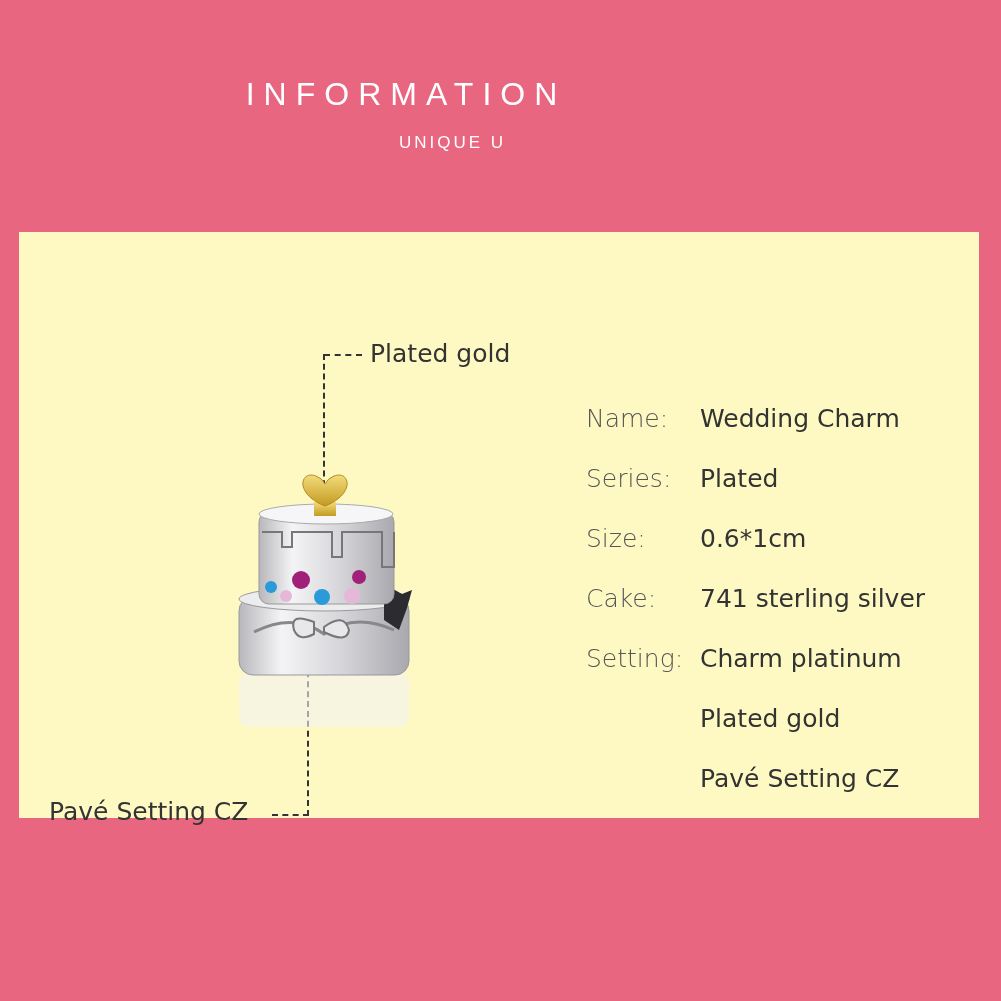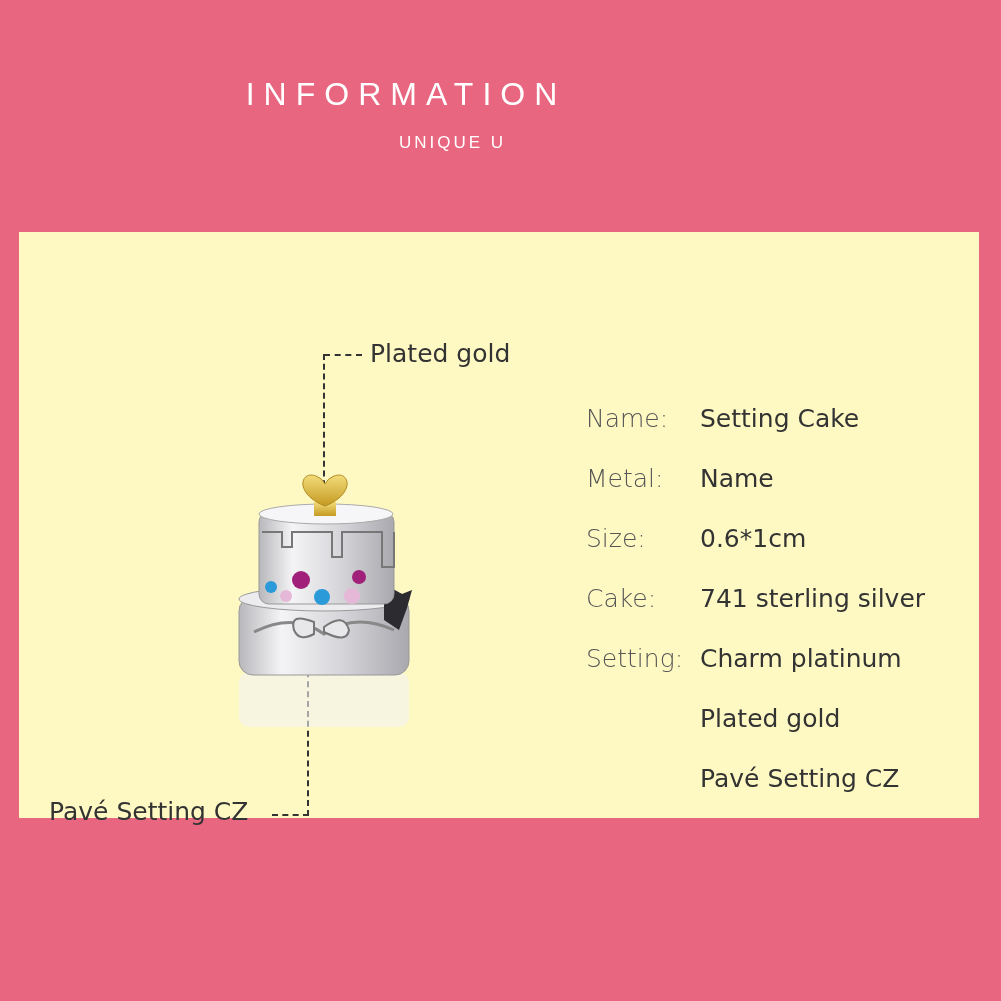"Setting Cake" span.spec-value { text: Setting Cake -> Wedding Charm }
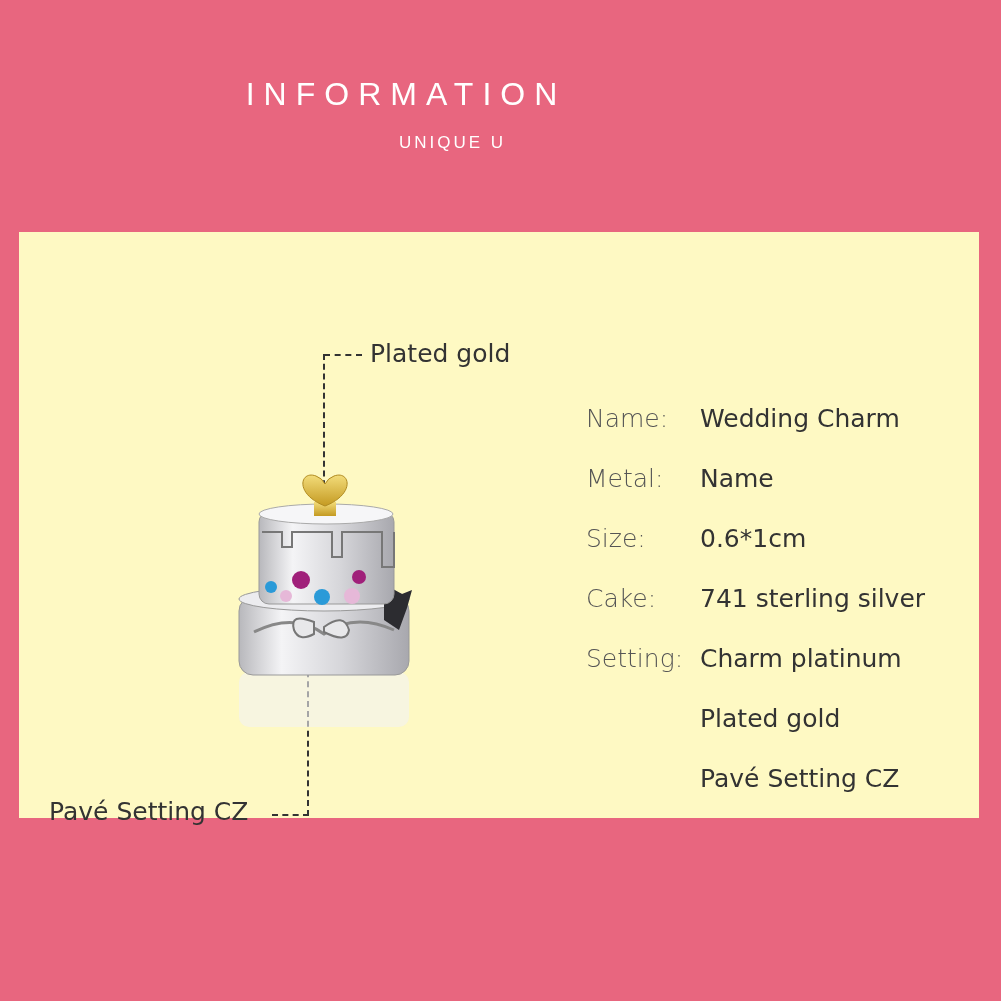"Metal:" span.spec-label { text: Metal -> Series }
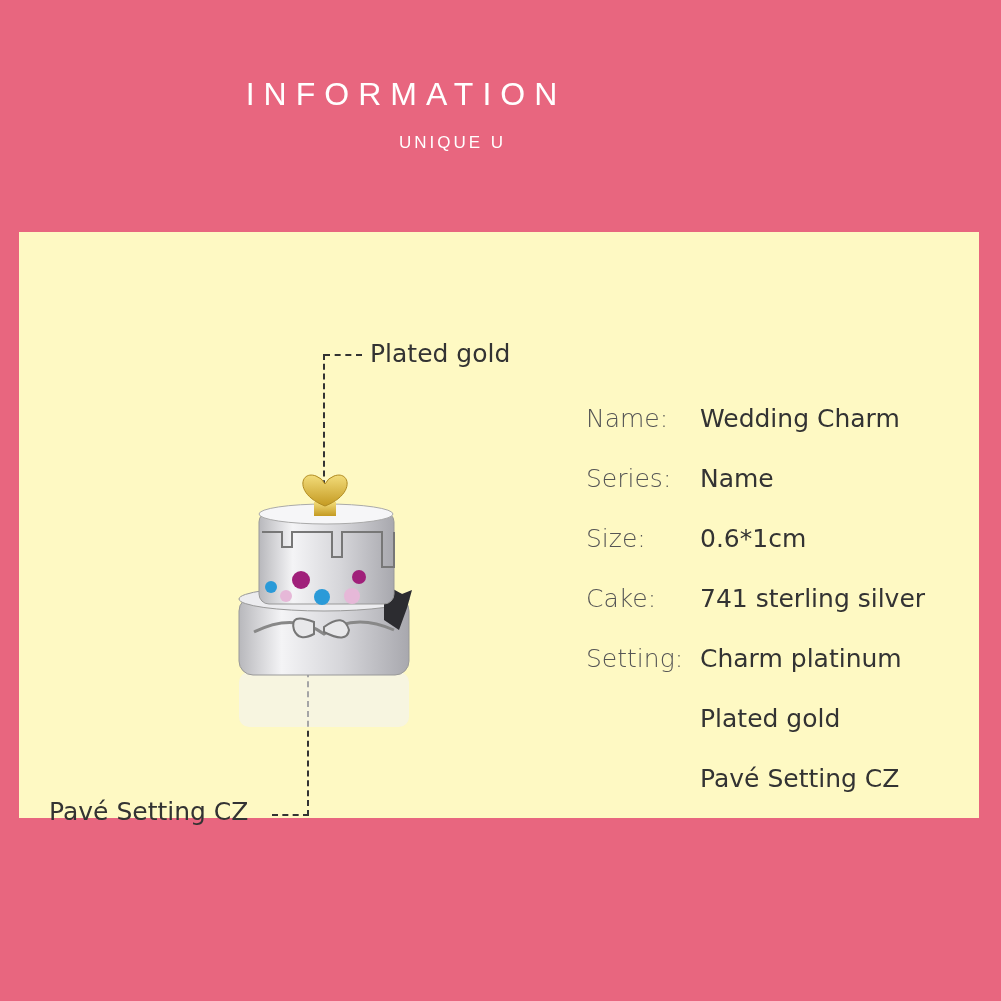"Name" span.spec-value { text: Name -> Plated }
